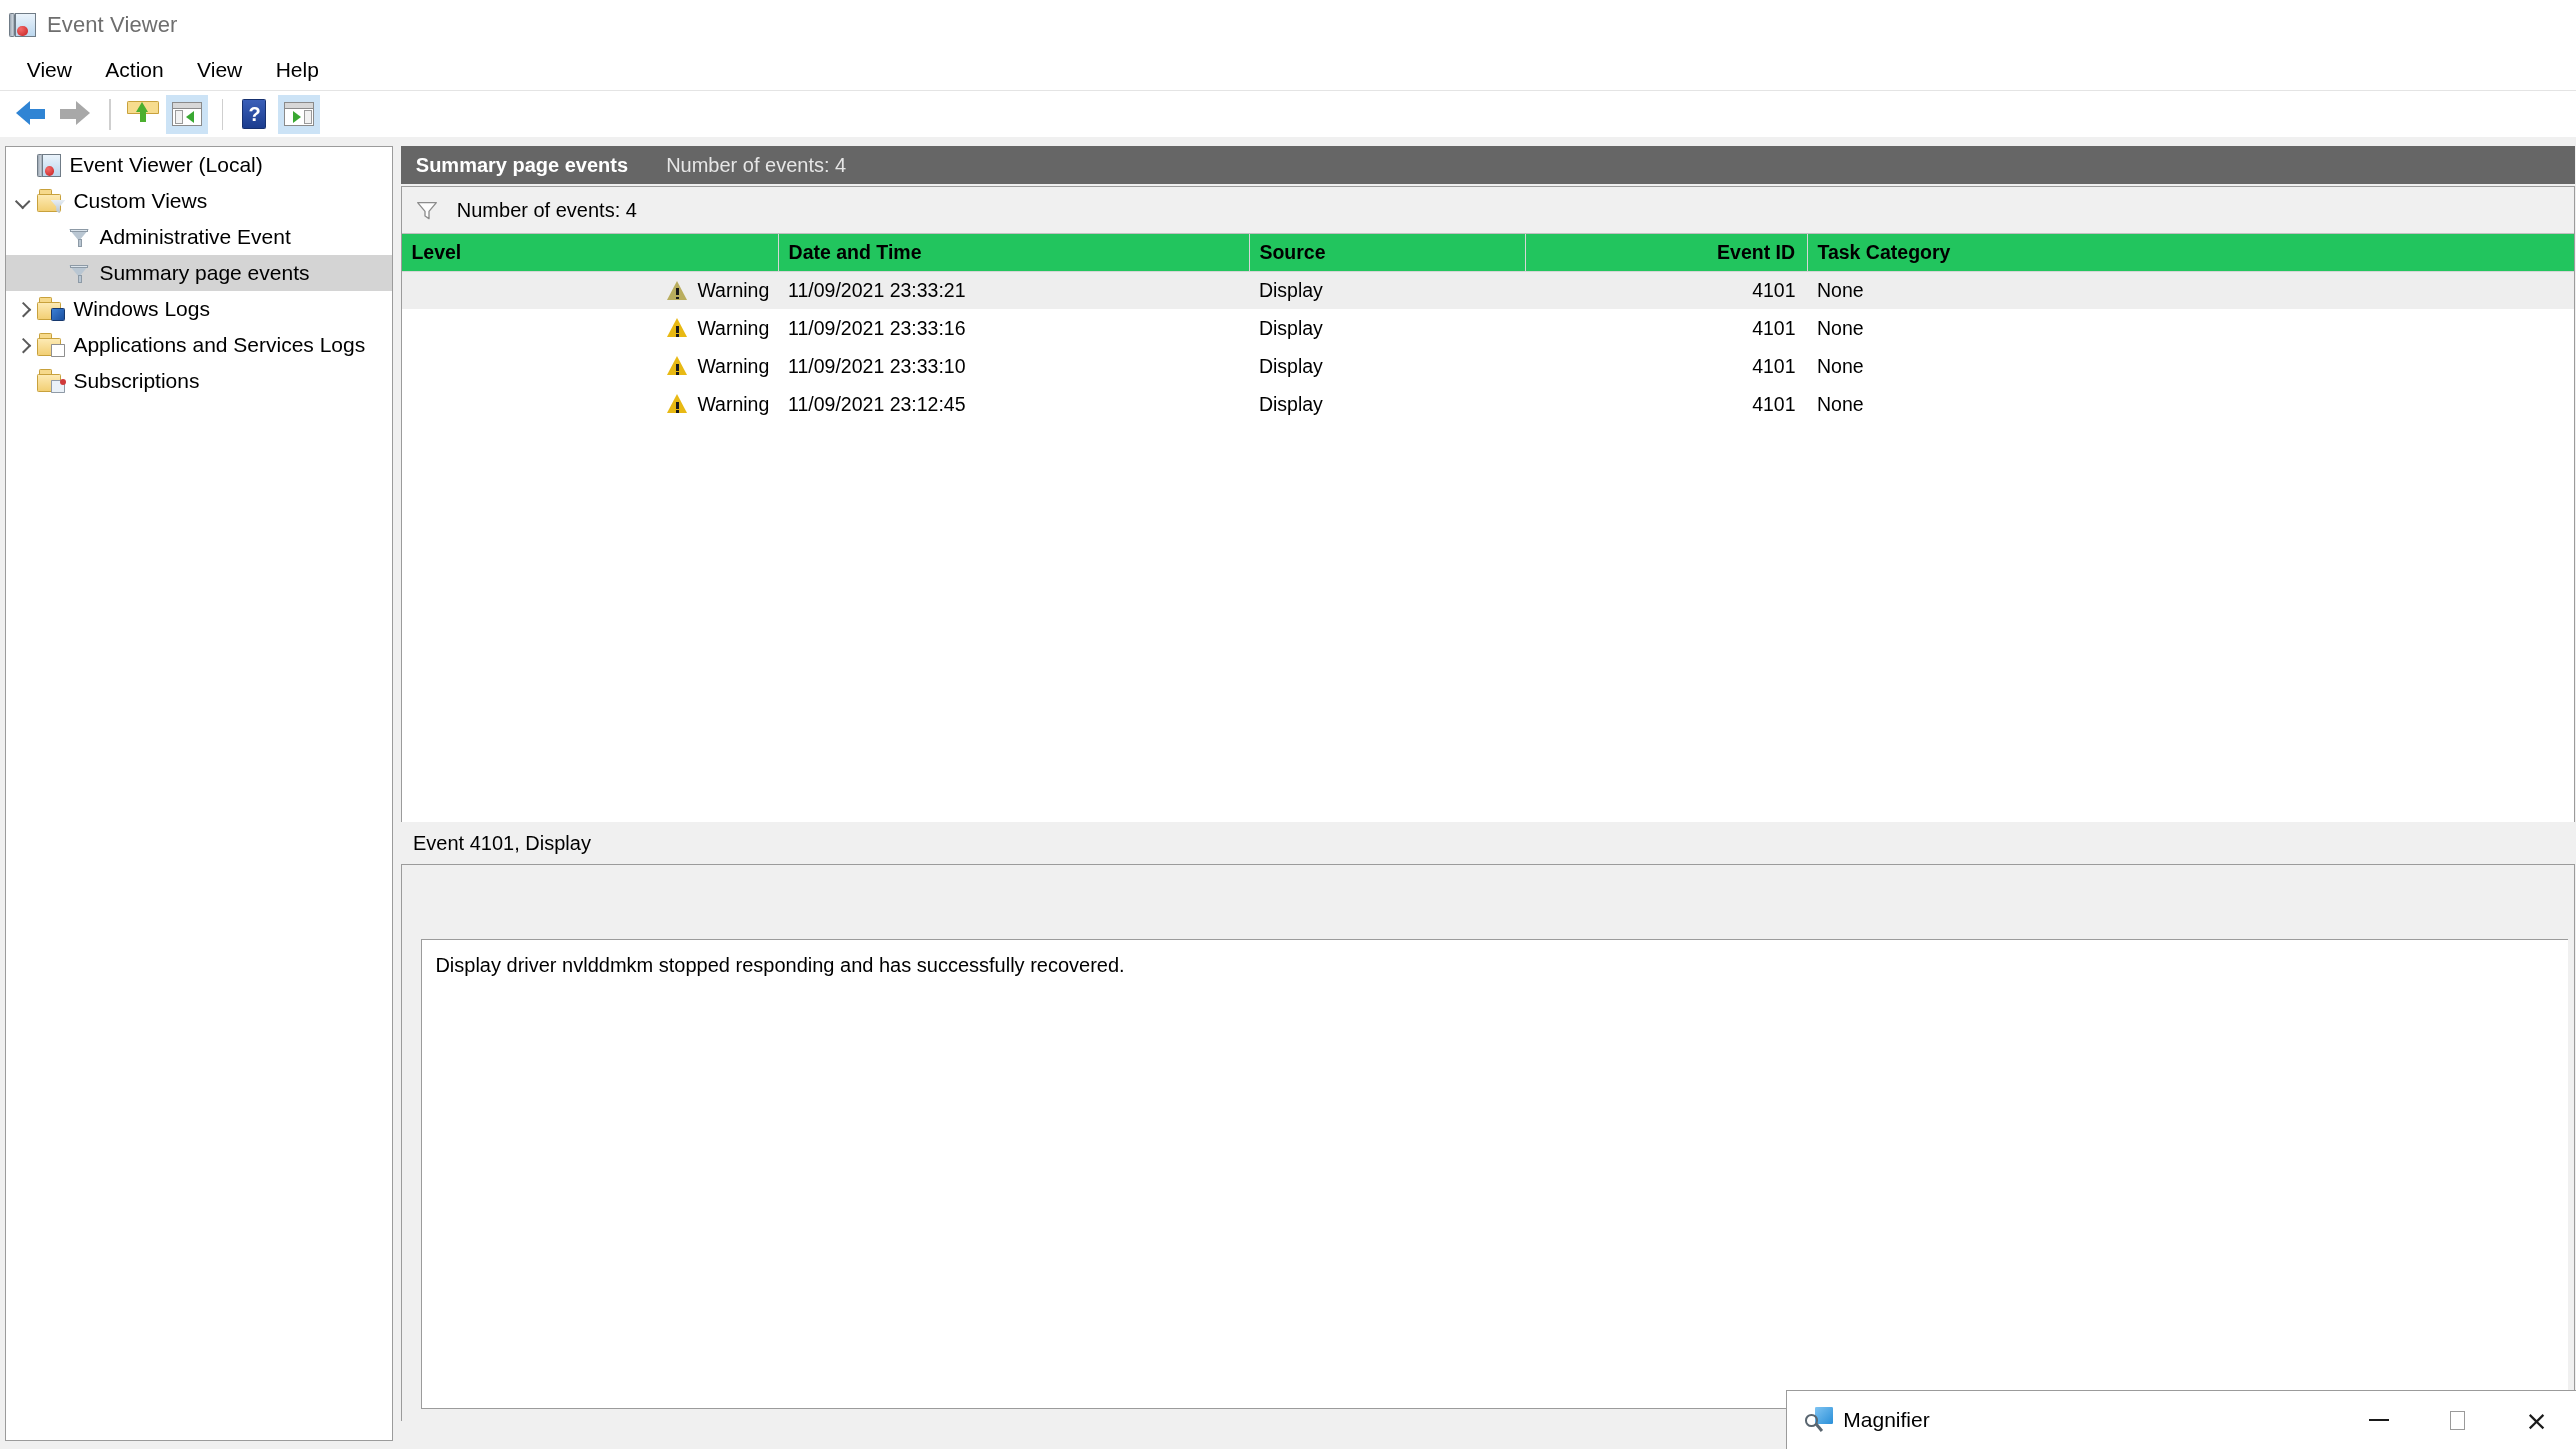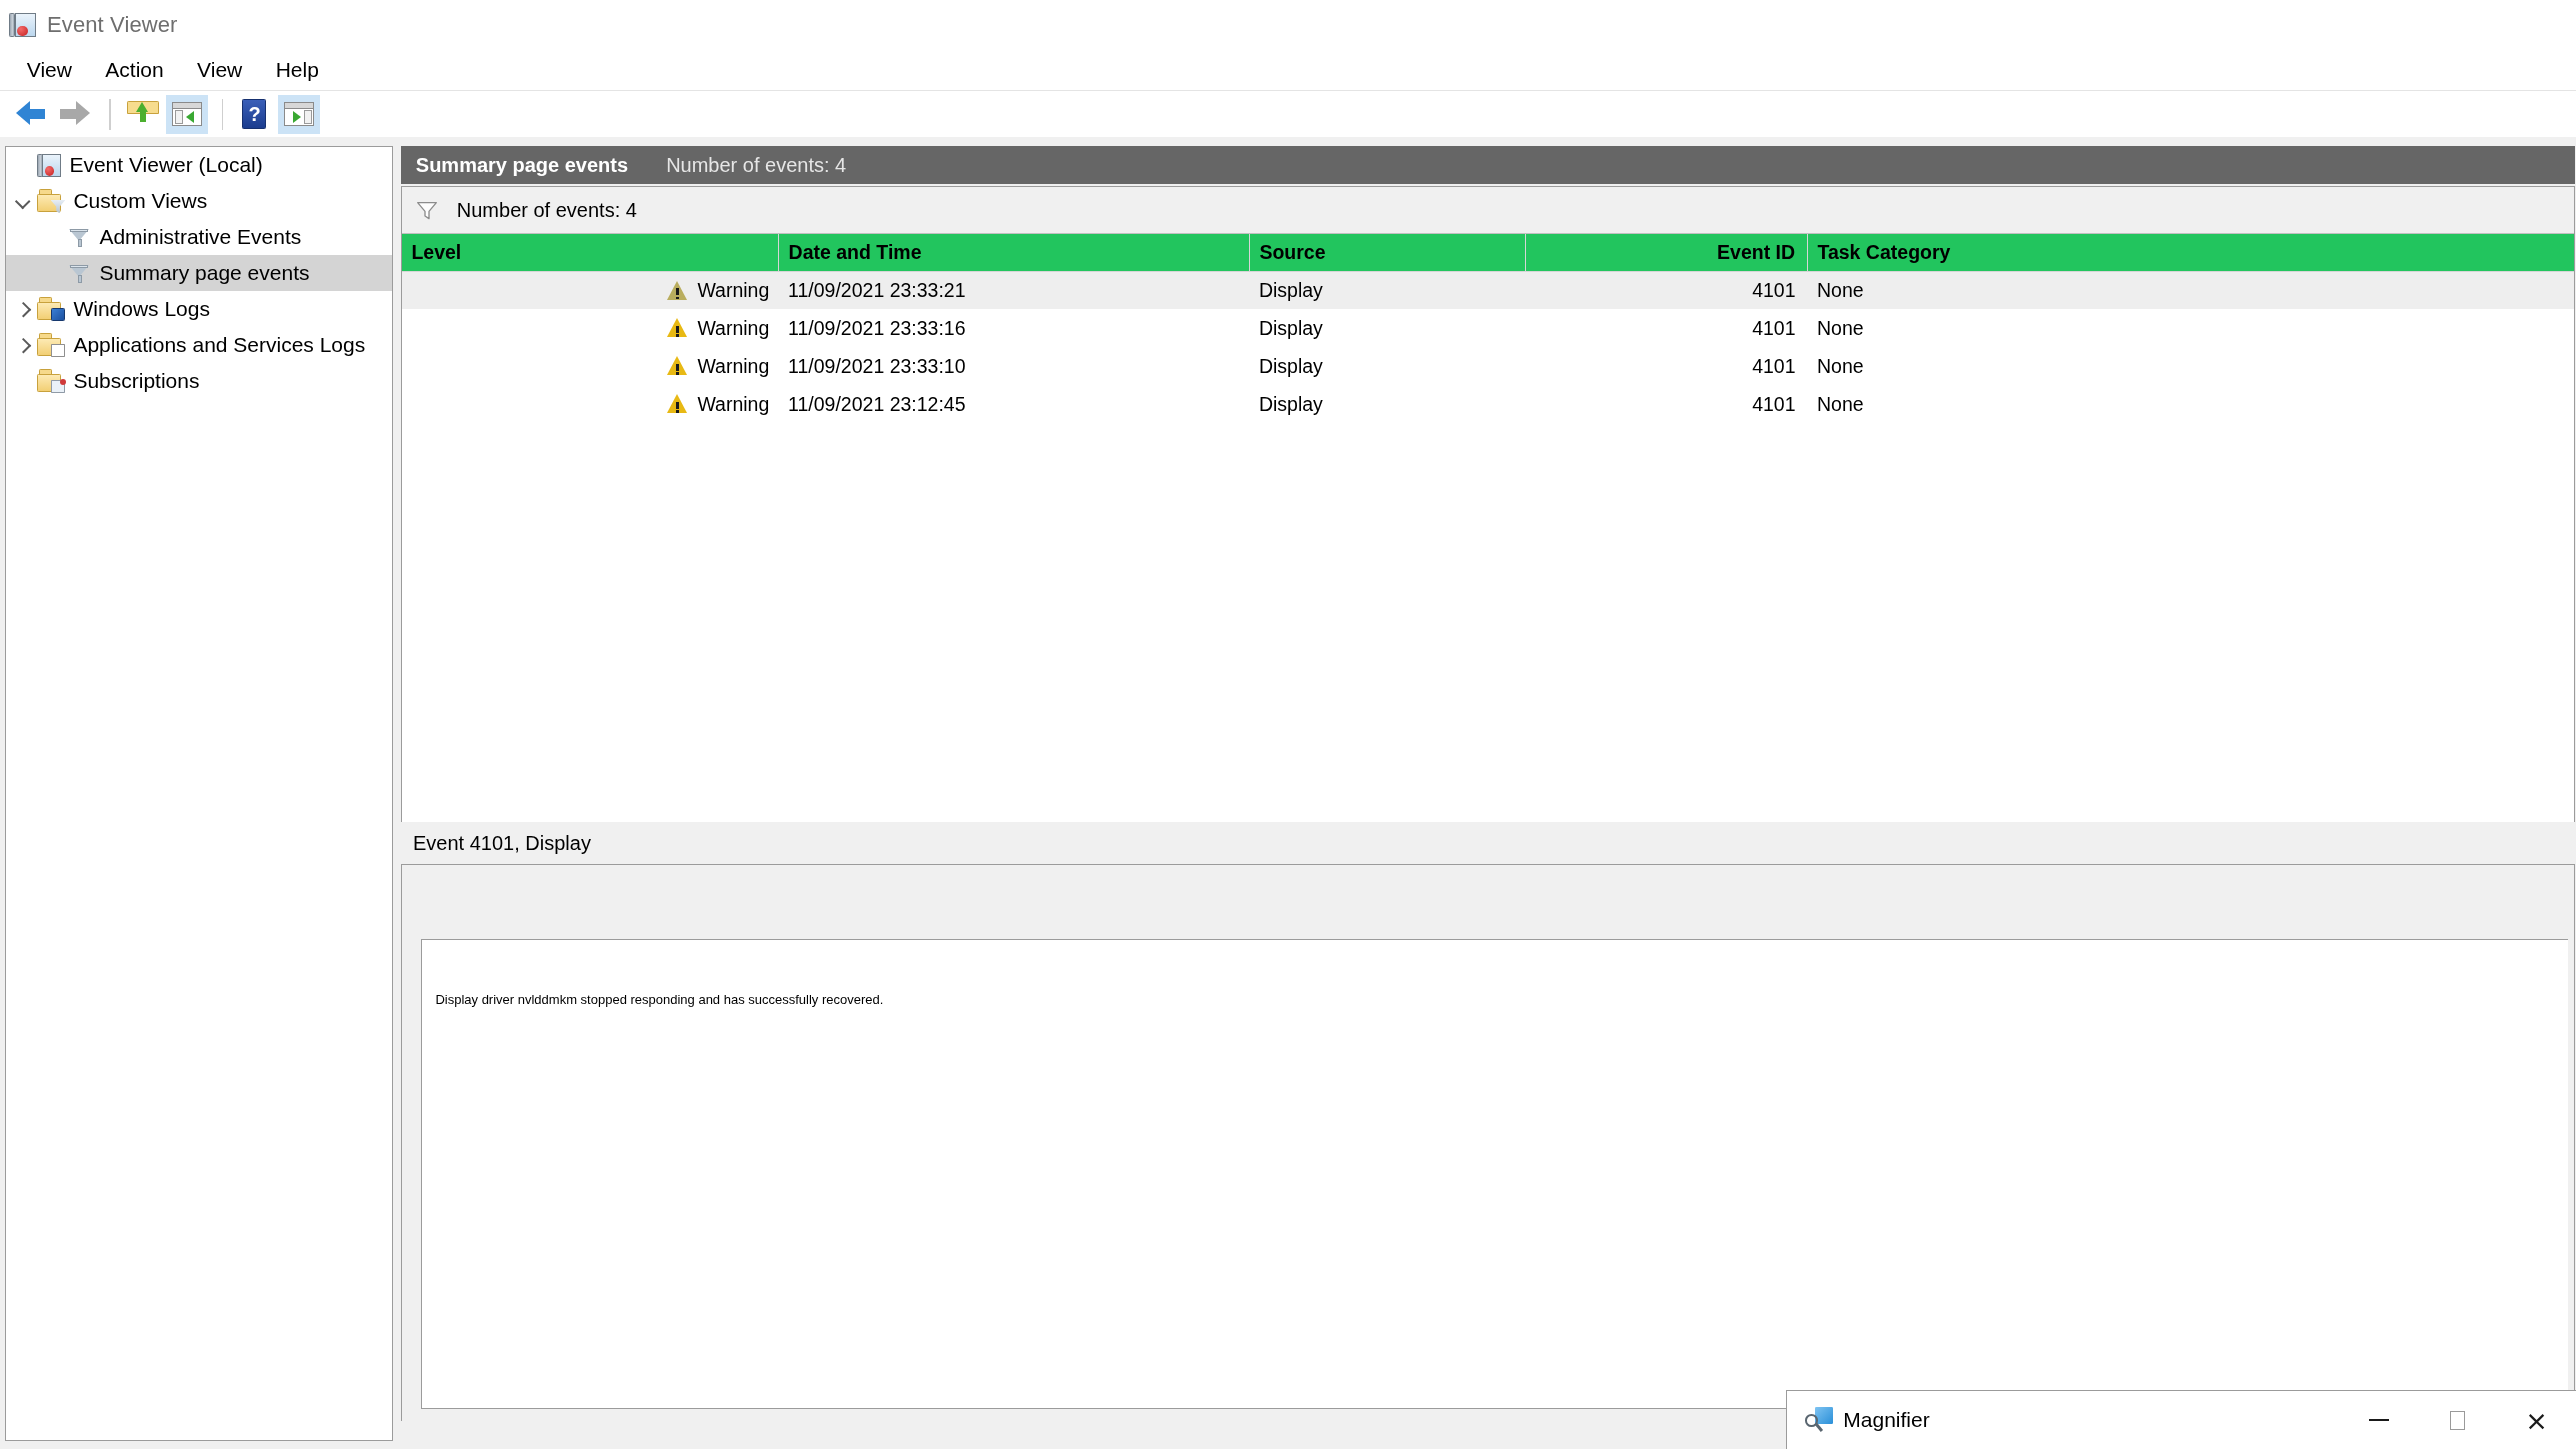"Administrative Events" span.tree-label { text: Events -> Event }
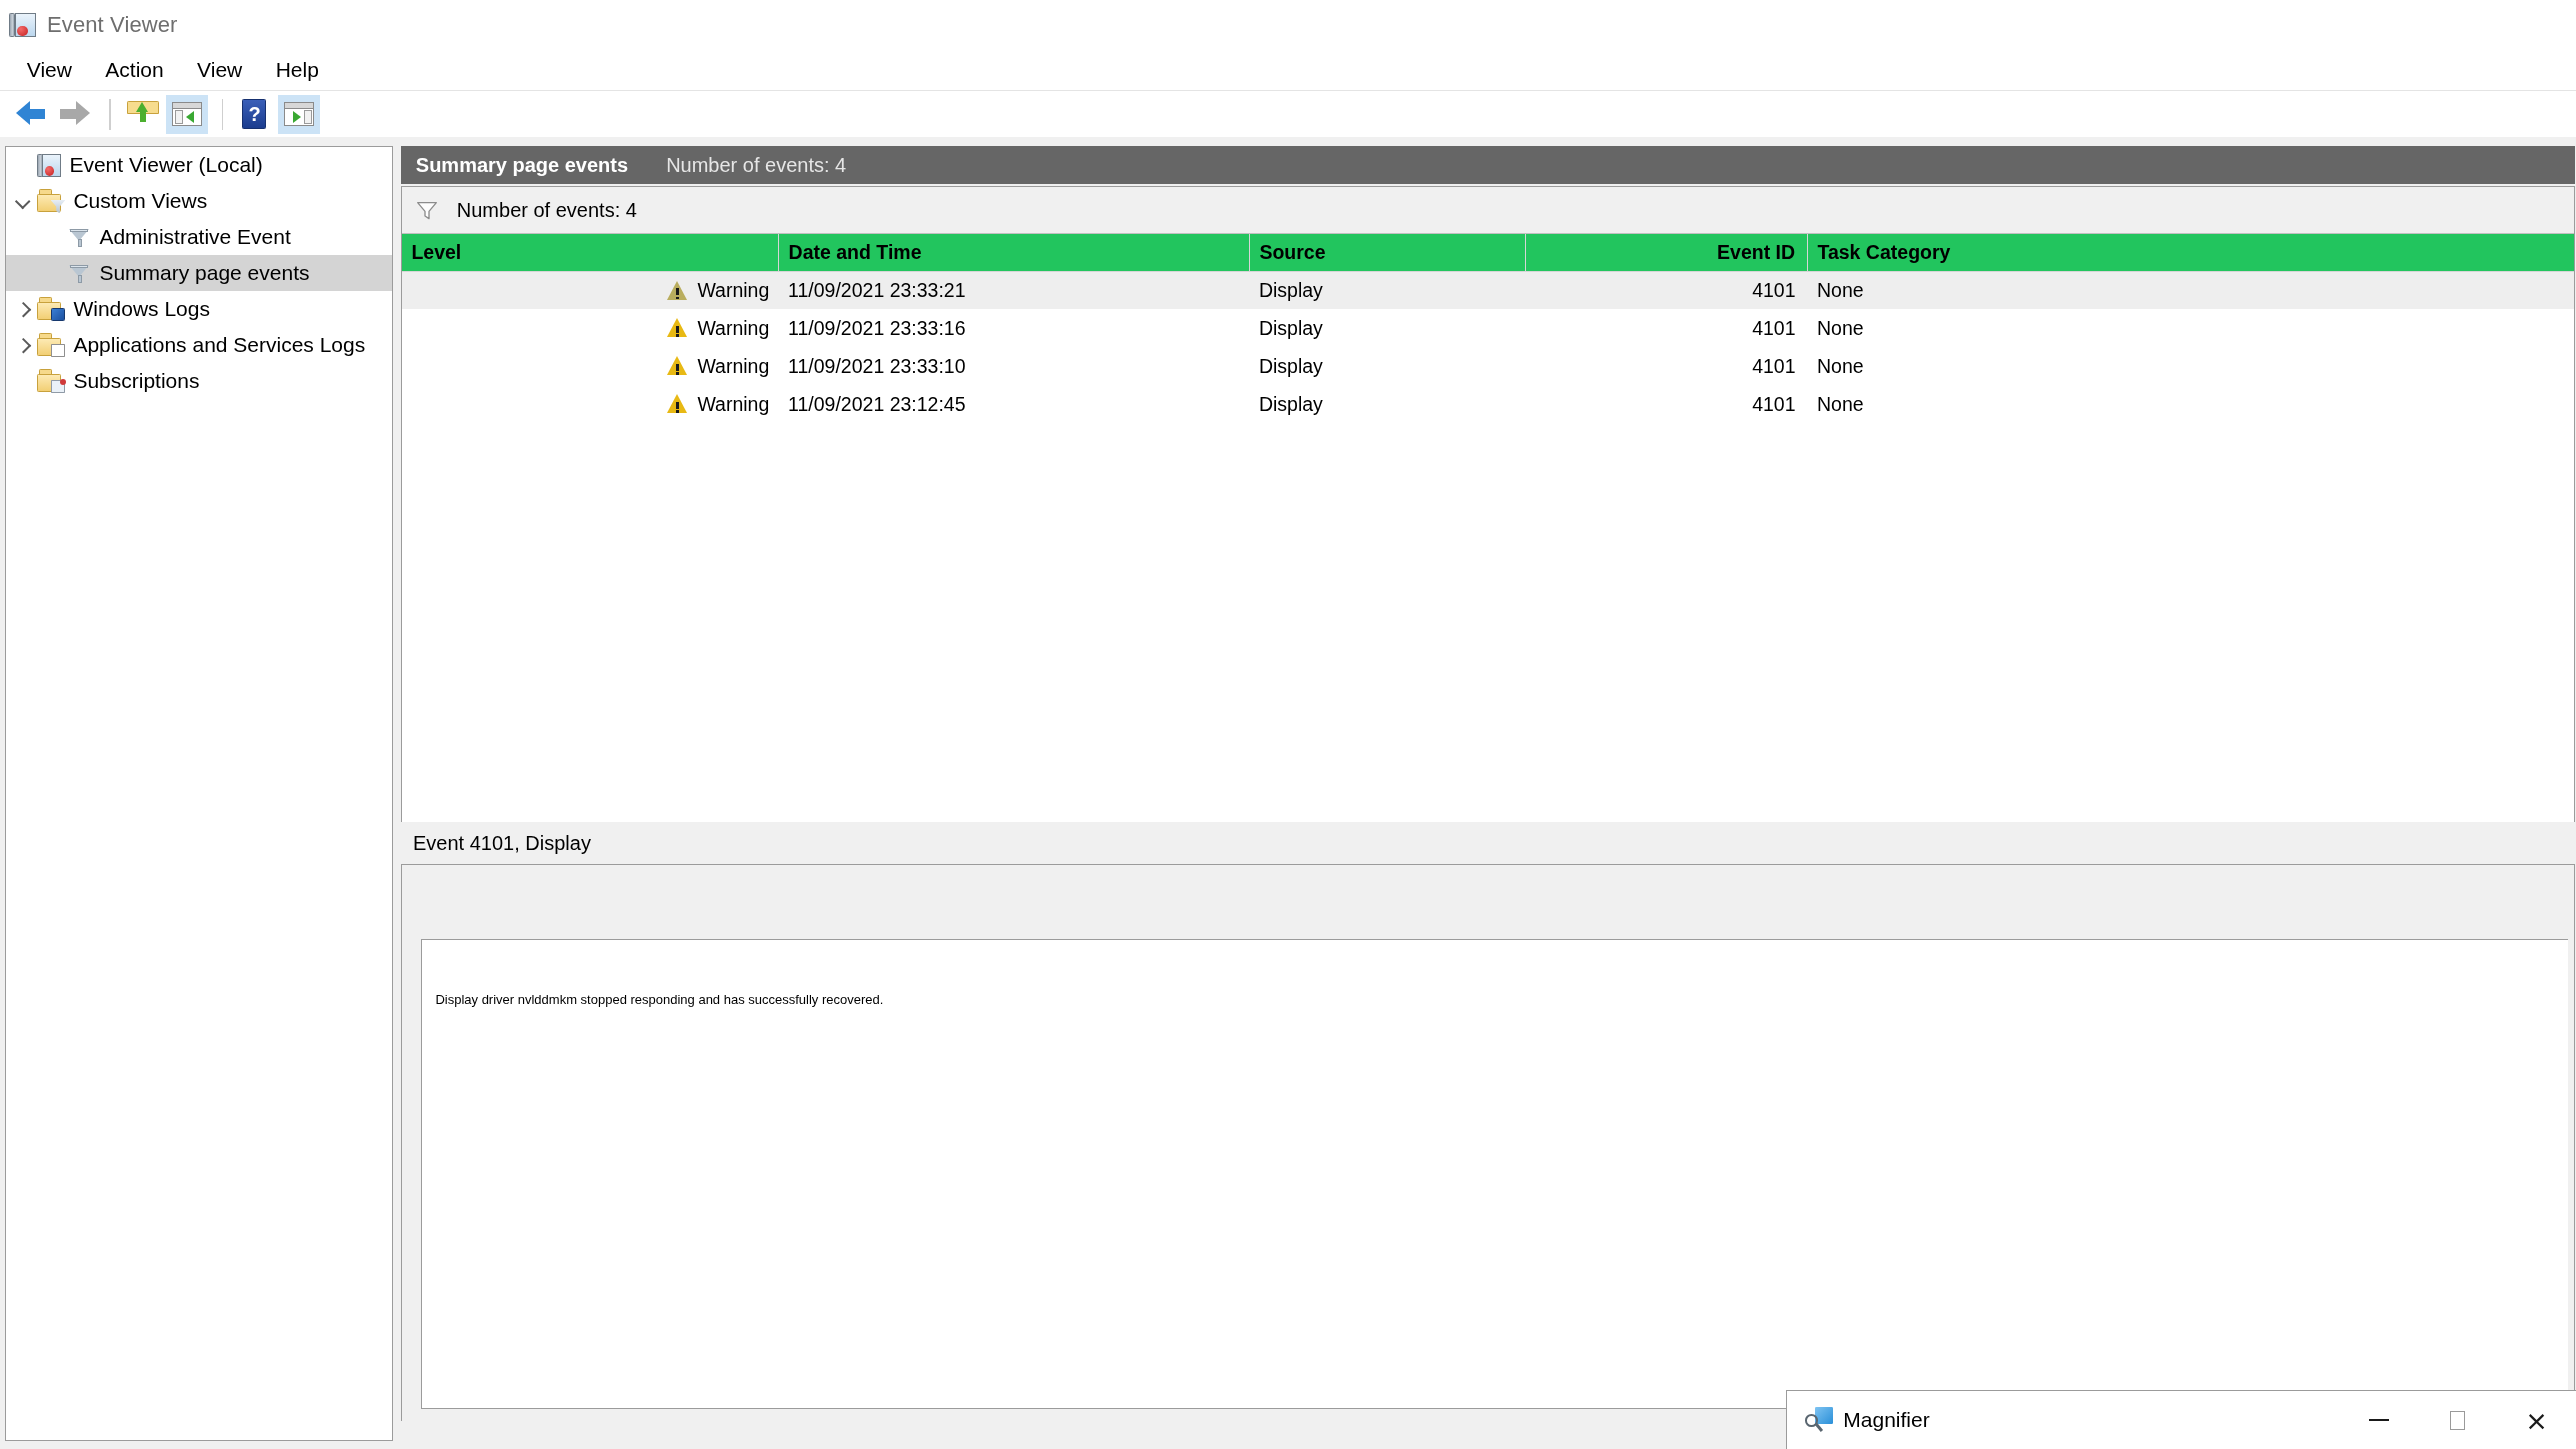"Display driver nvlddmkm stopped" .detail-text { font-size: 13px -> 20px; margin-top: 40px -> none }
